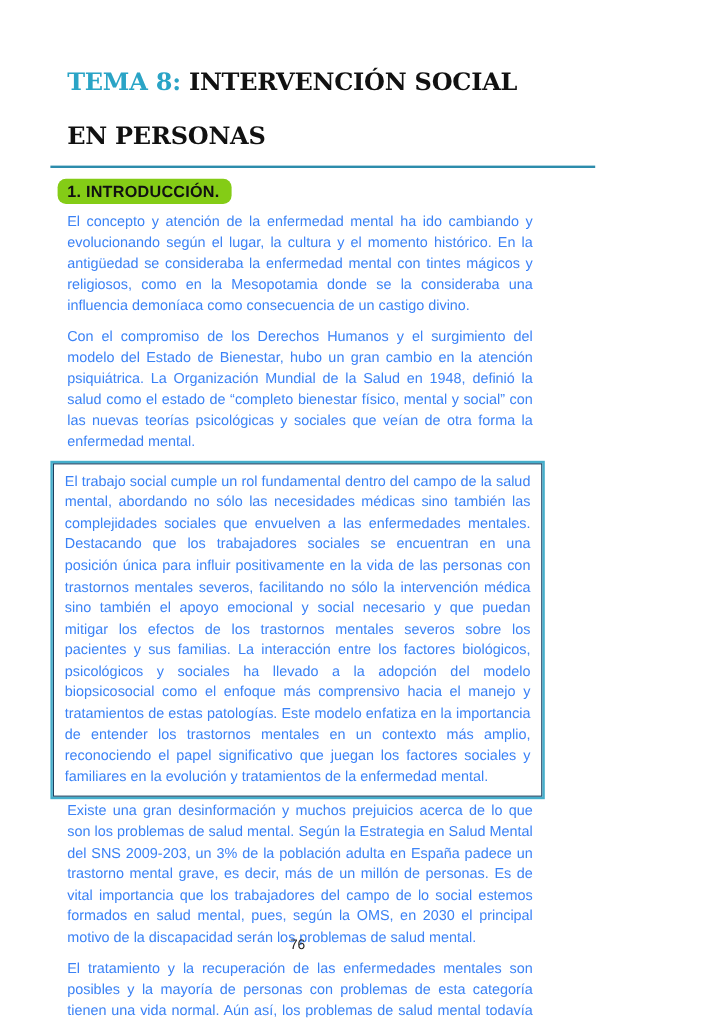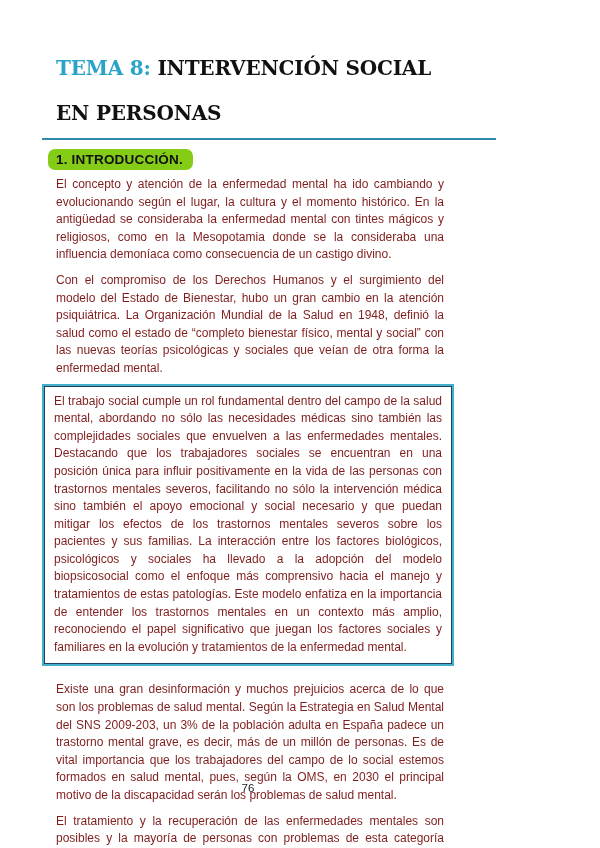"El concepto y atención de" .body-par { color: #7f1d1d -> #3b82f6 }
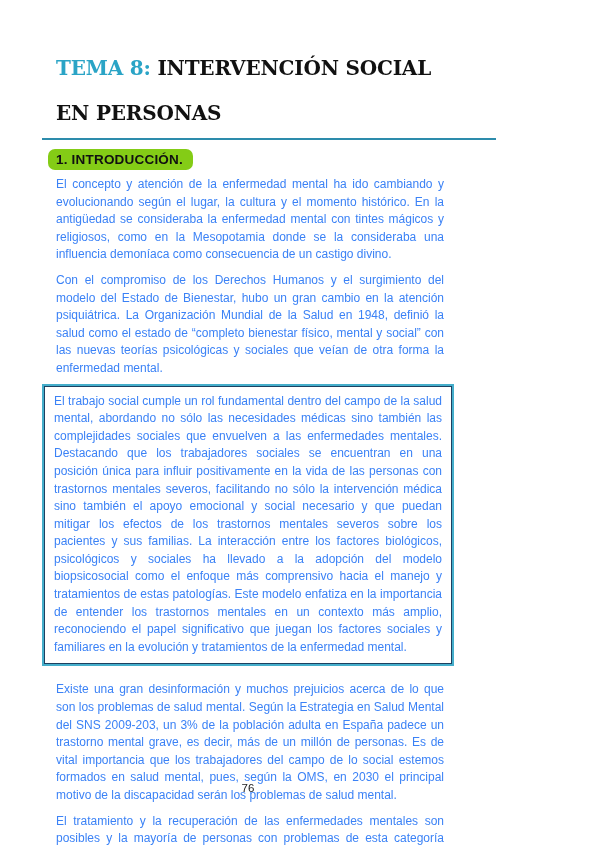"El trabajo social cumple un" .highlight-box { margin: 3px -8px 17px -12px -> 3px -8px 3px -12px }
